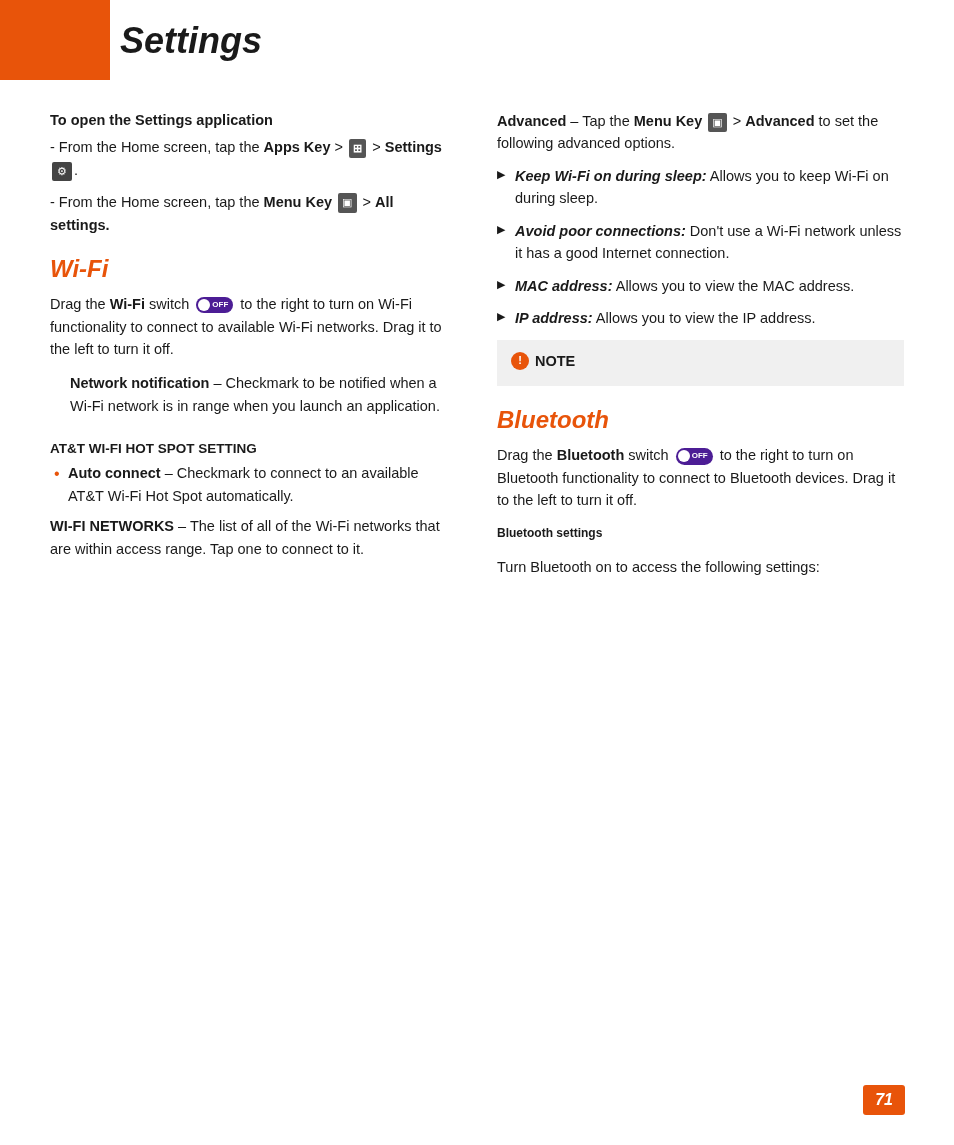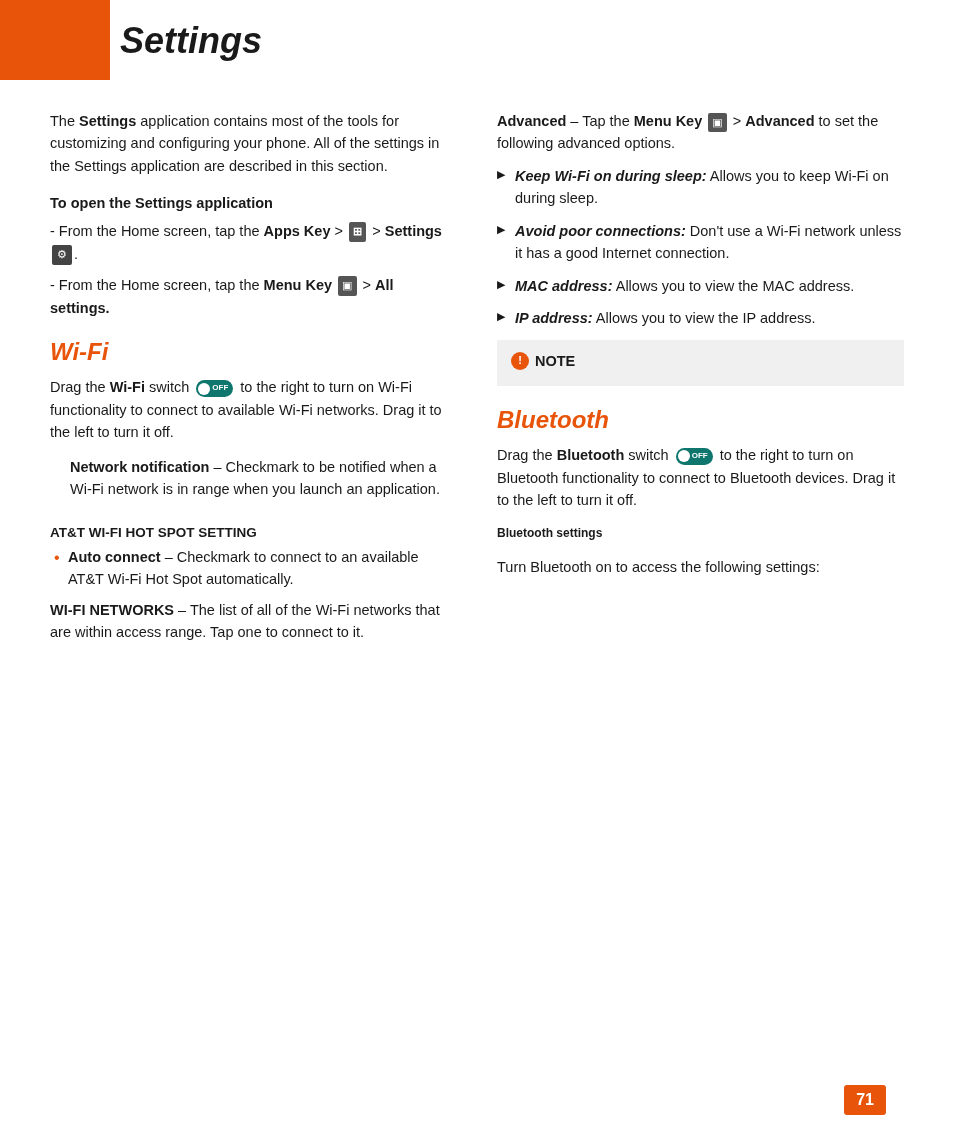"The Settings application contains most" p.intro-text { html: <p> The <strong>Settings</strong><span> application contains most of the tools for customizing and configuring your phone. All of the settings in the Settings application are described in this section.</span> </p> -> none }
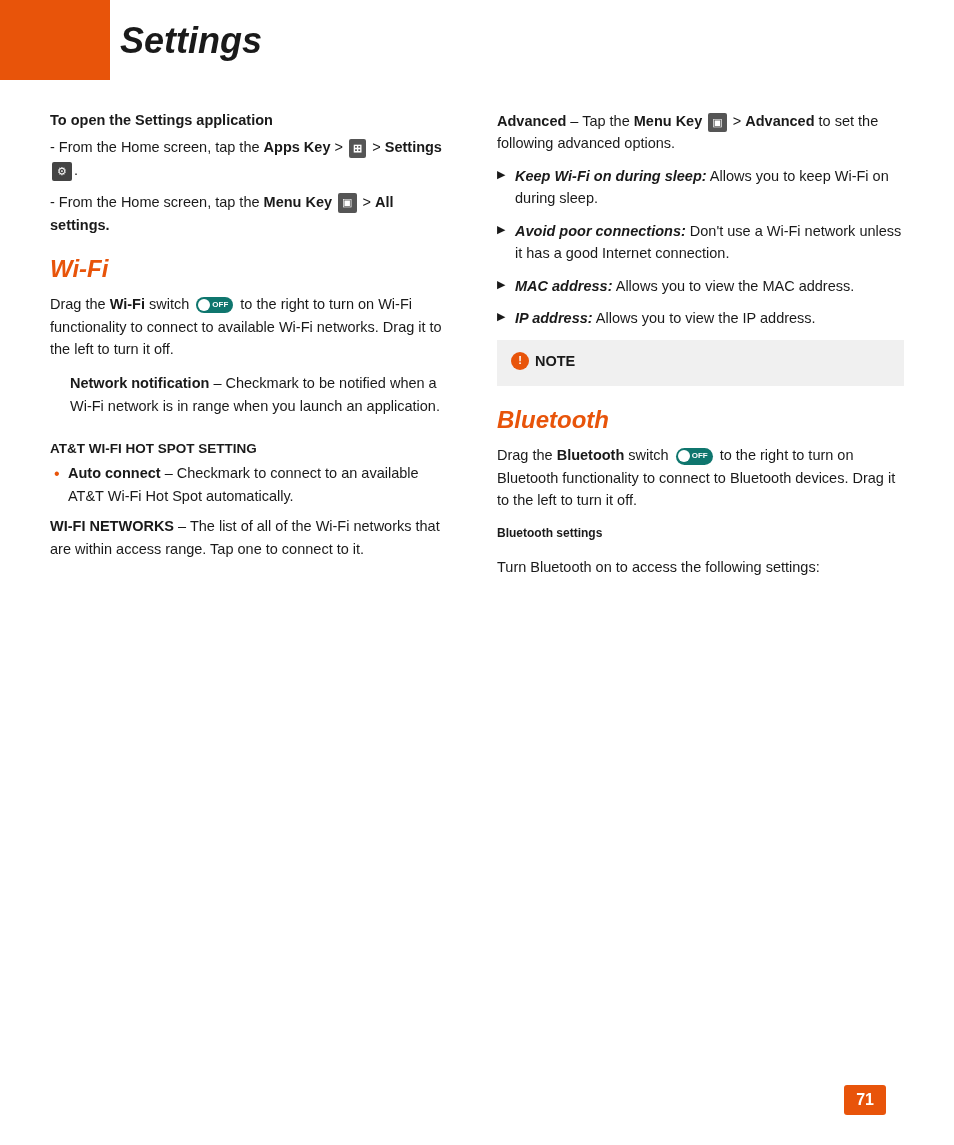"OFF" .toggle-switch { background: #0f766e -> #4c1d95 }
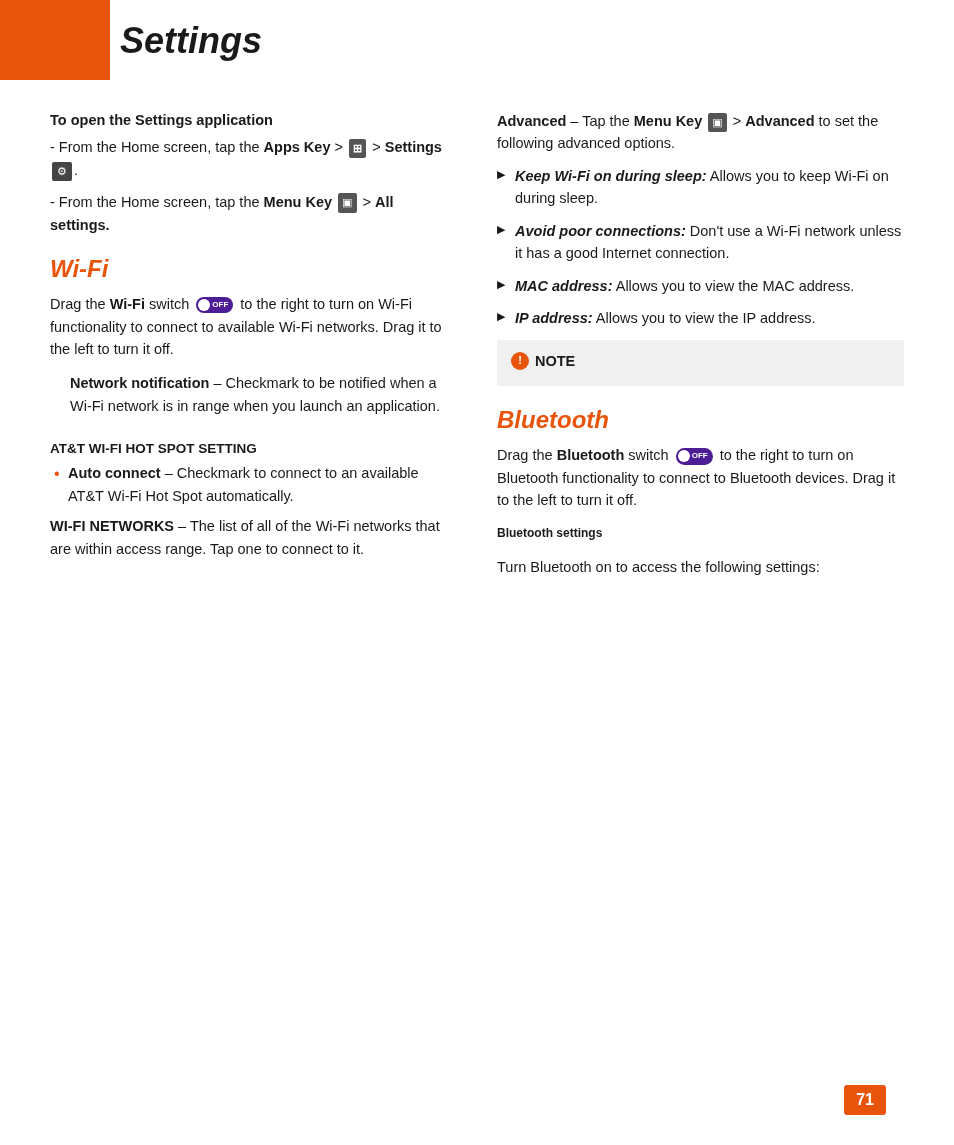"71" .page-number-box { font-style: none -> italic; right: 68px -> 49px }
